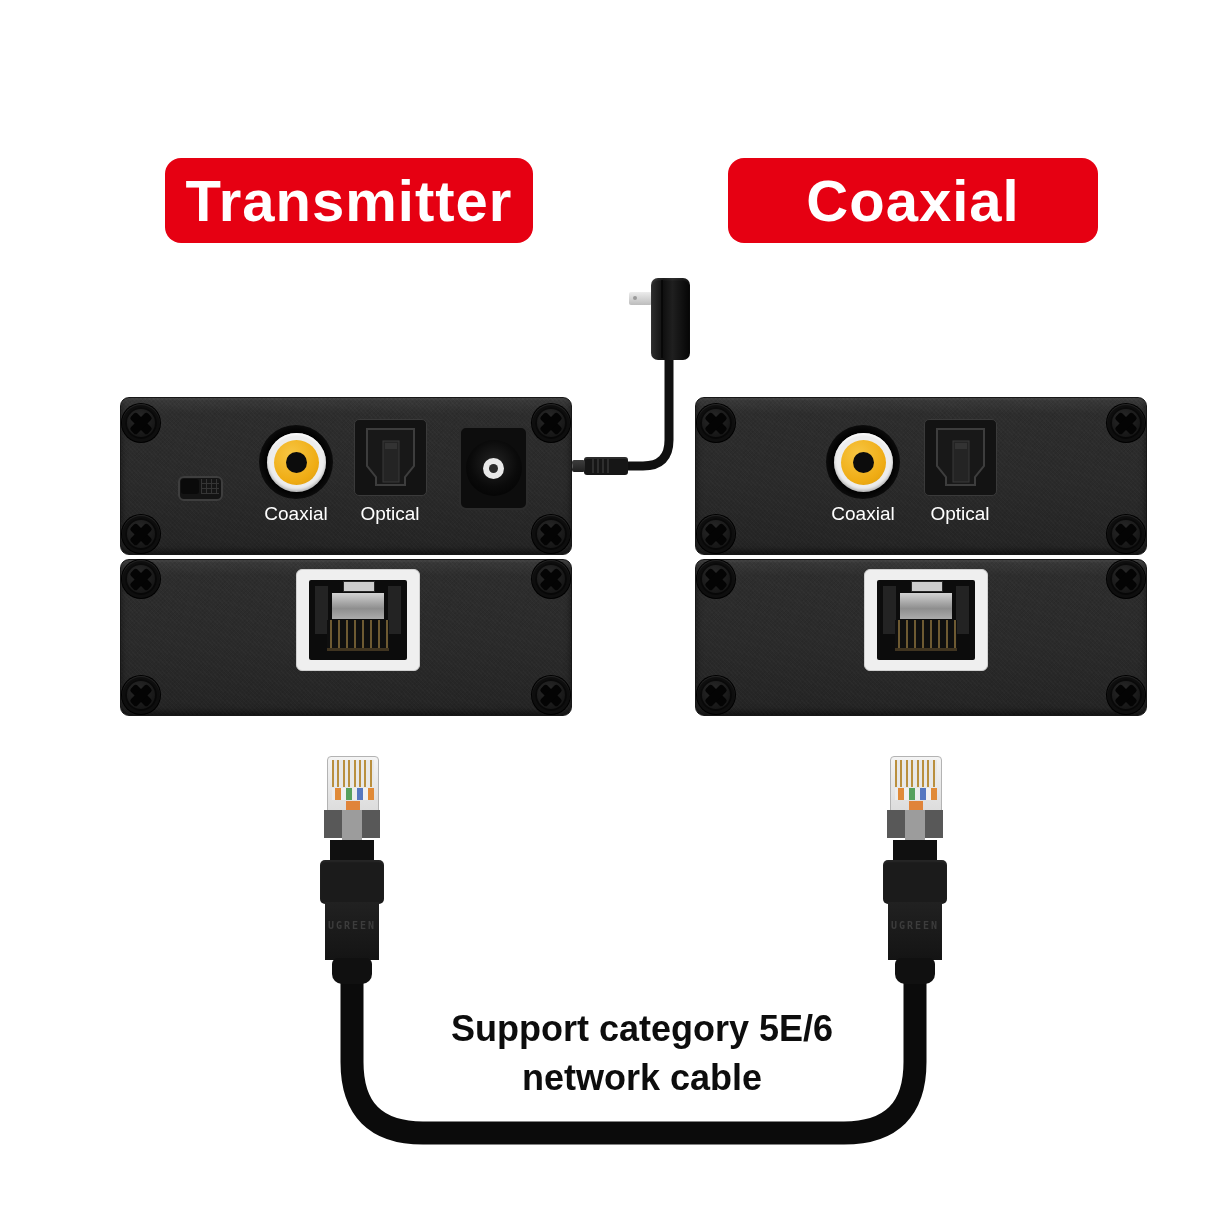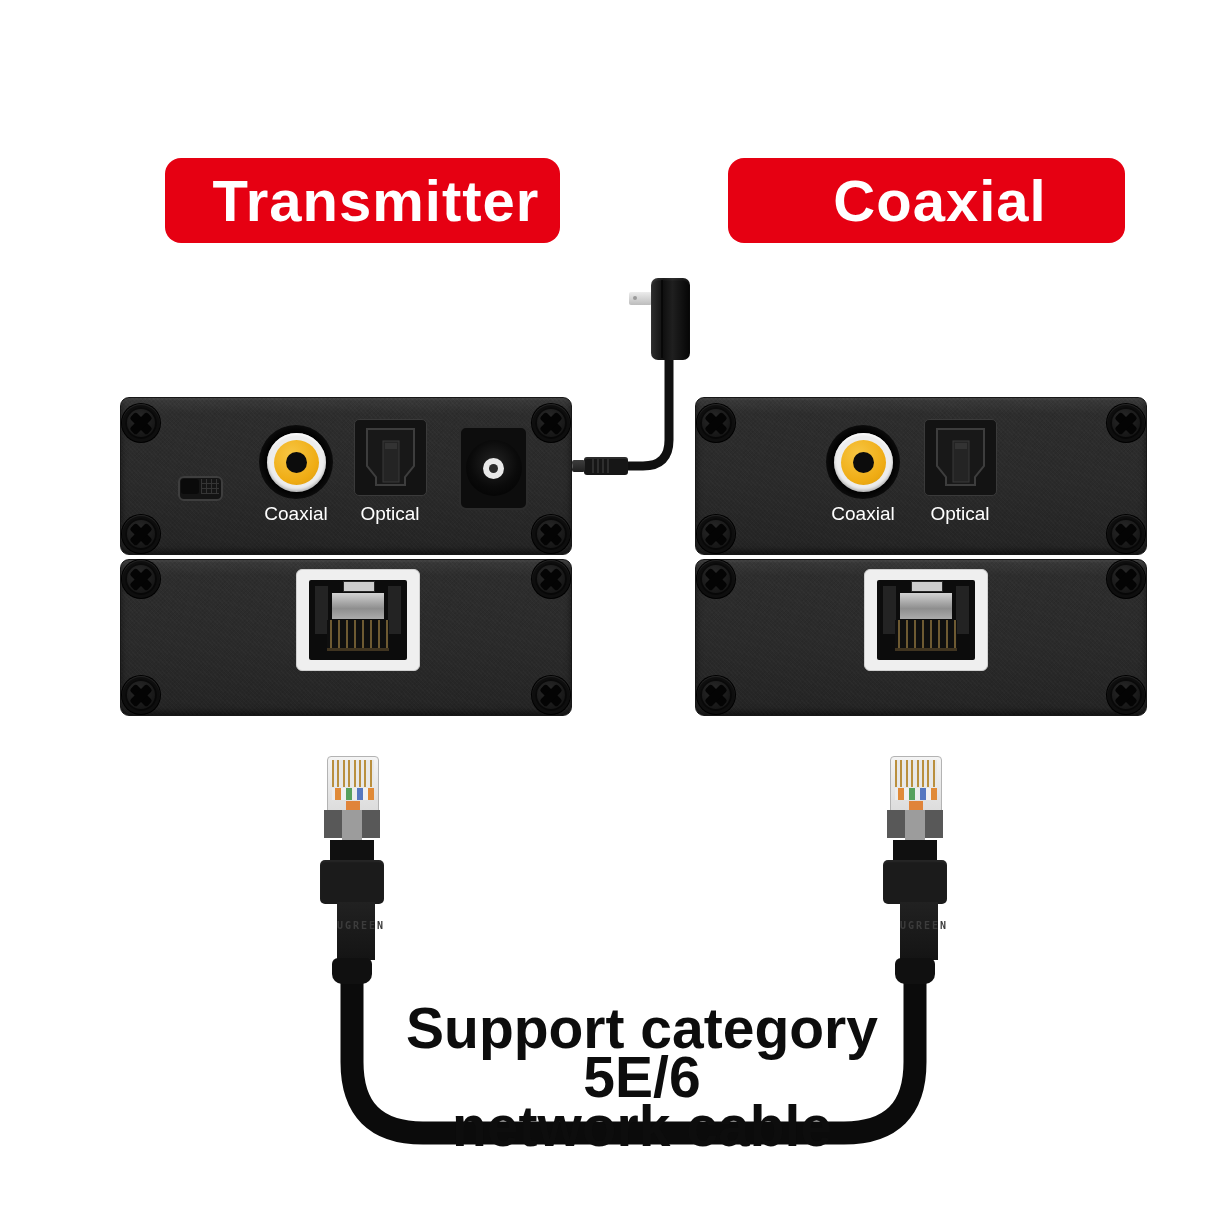"Transmitter" .badge { padding-left: 27px -> none }
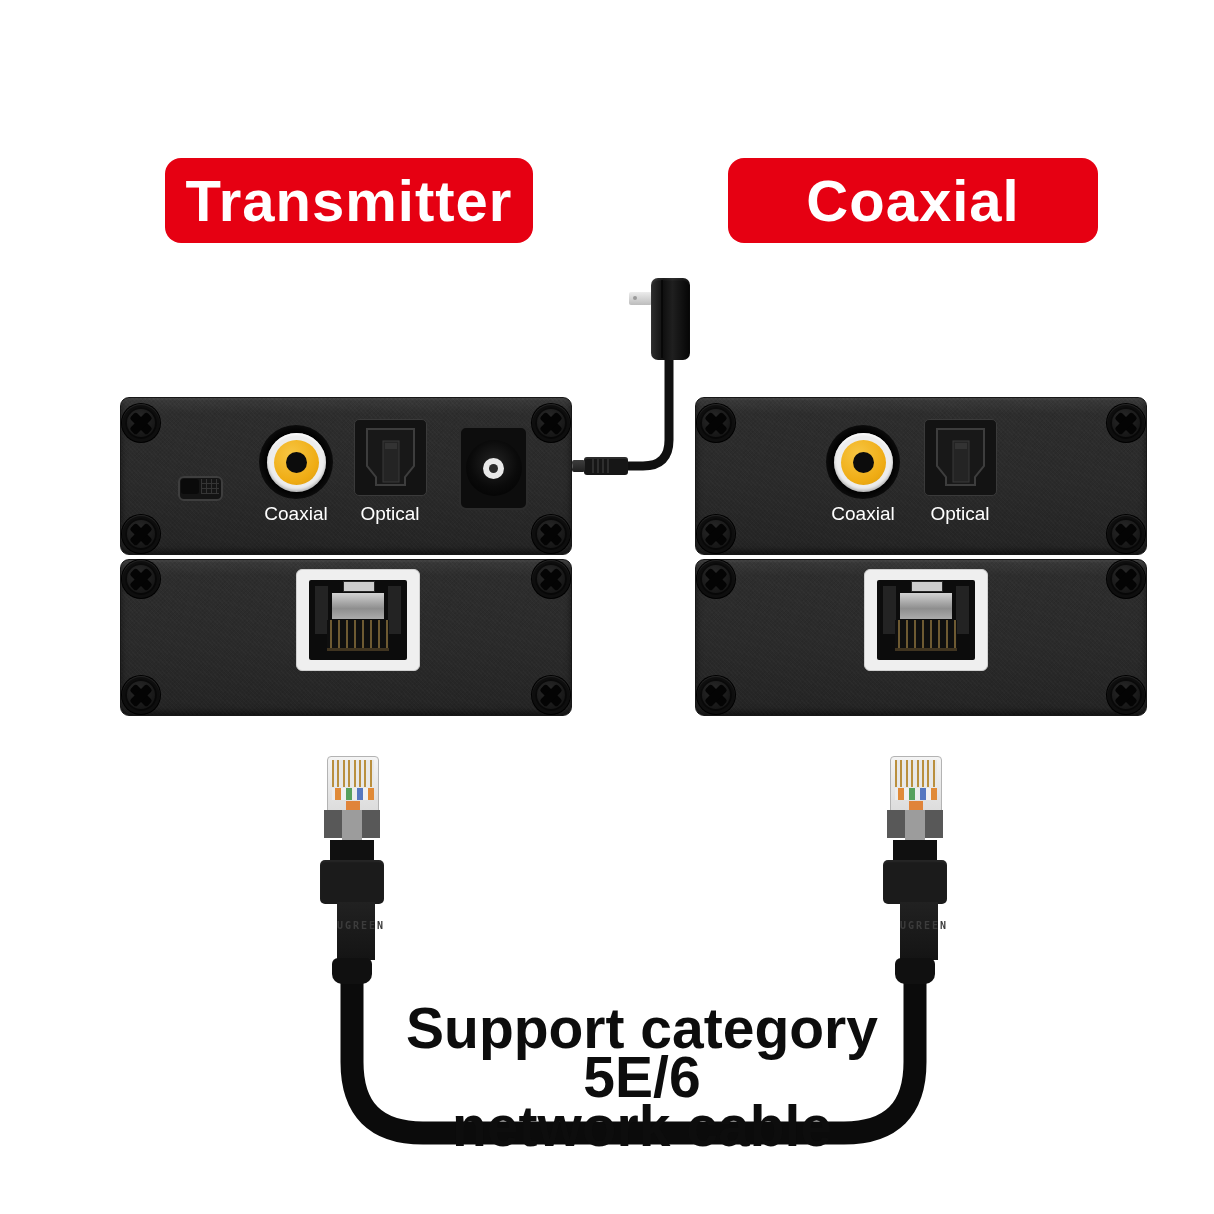"UGREEN" .plug-body { left: 17px -> 5px; width: 38px -> 54px }
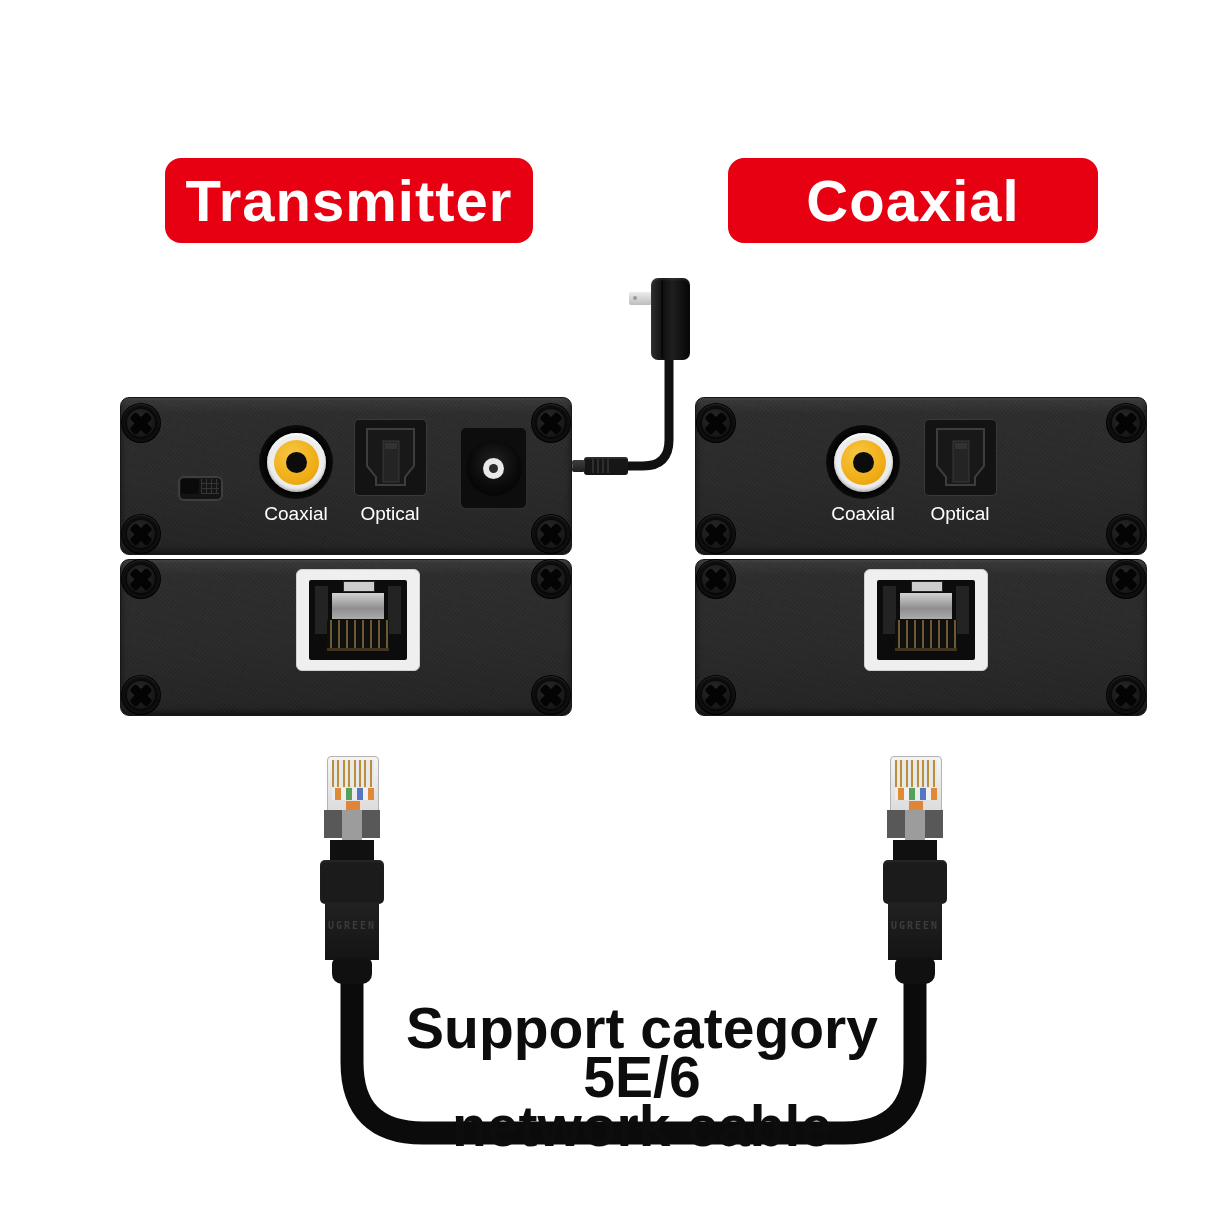"Support category 5E/6" #caption { font-size: 57px -> 36px }
